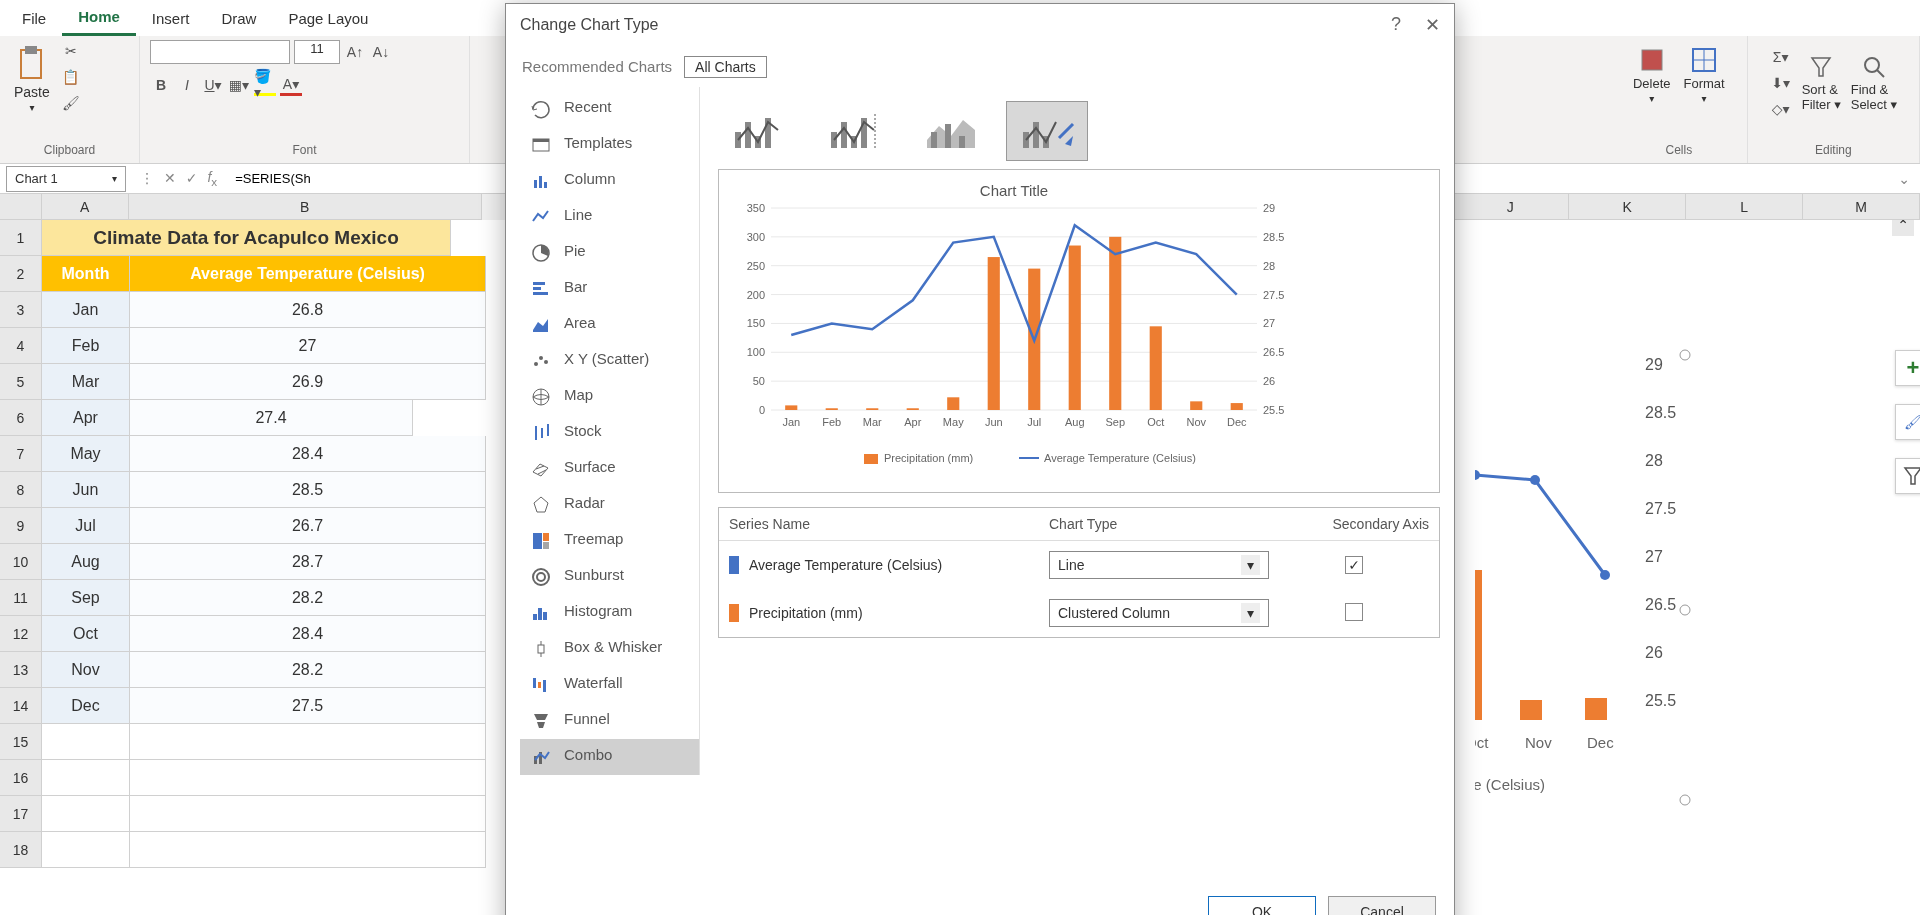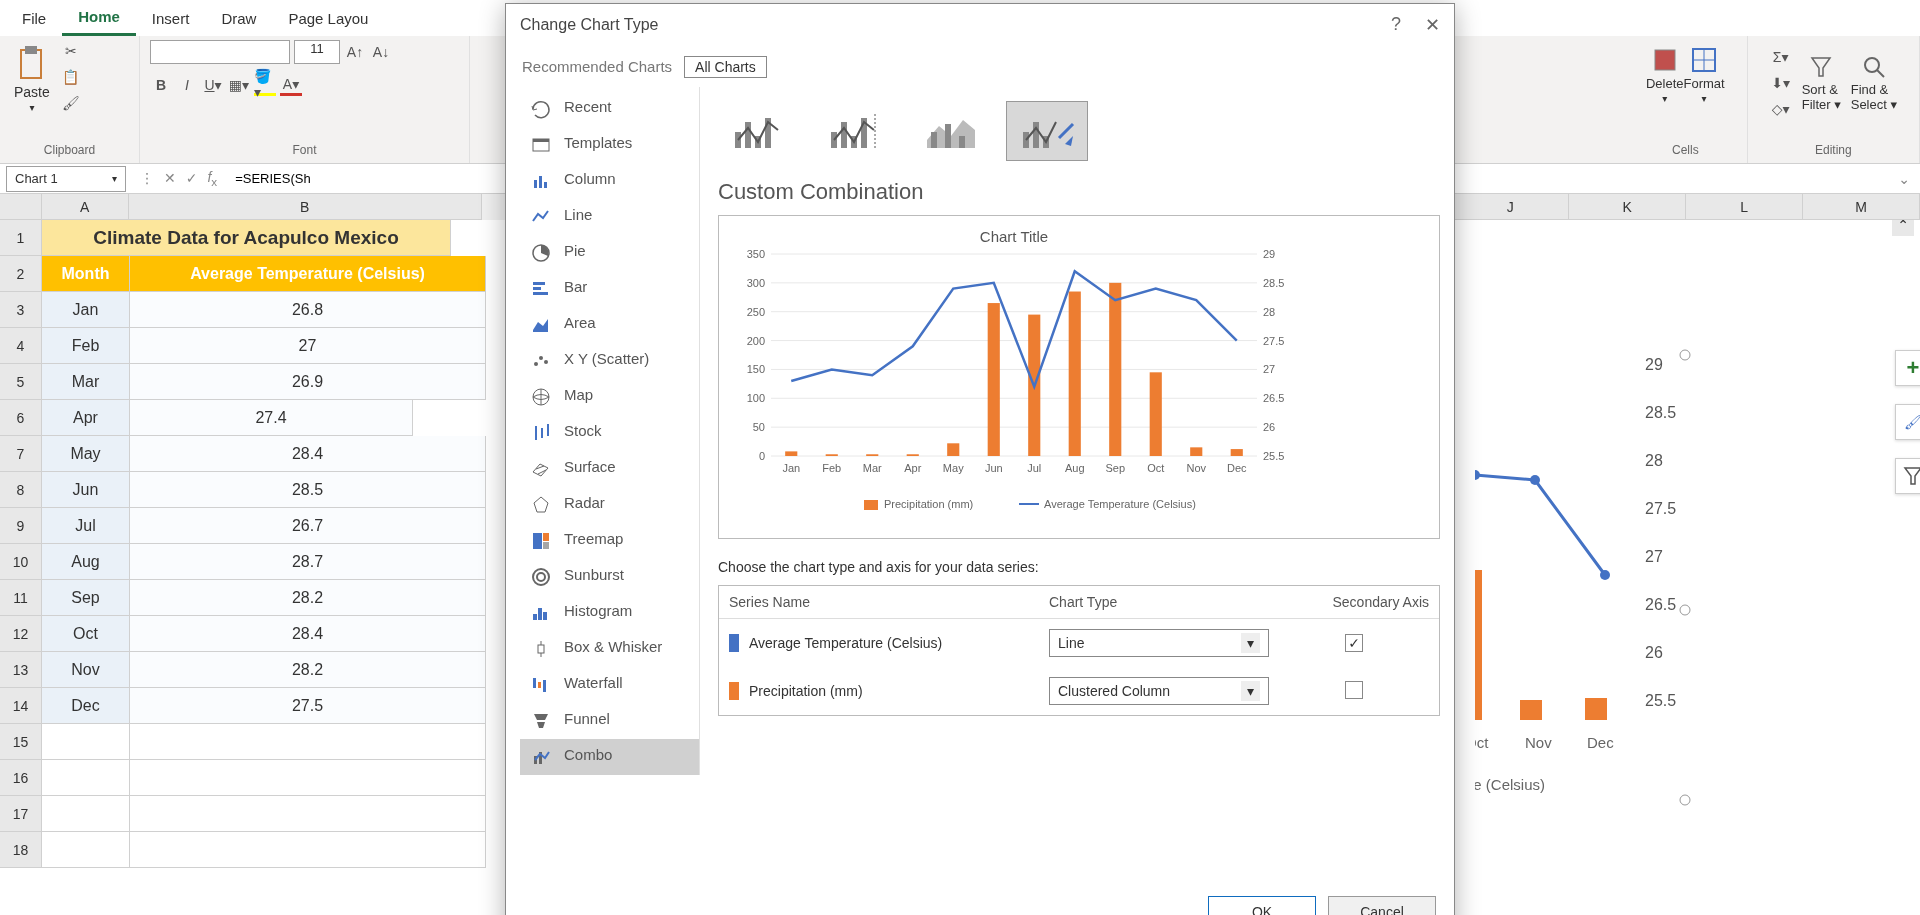"Delete" .cells-group { gap: 0 -> 13px }
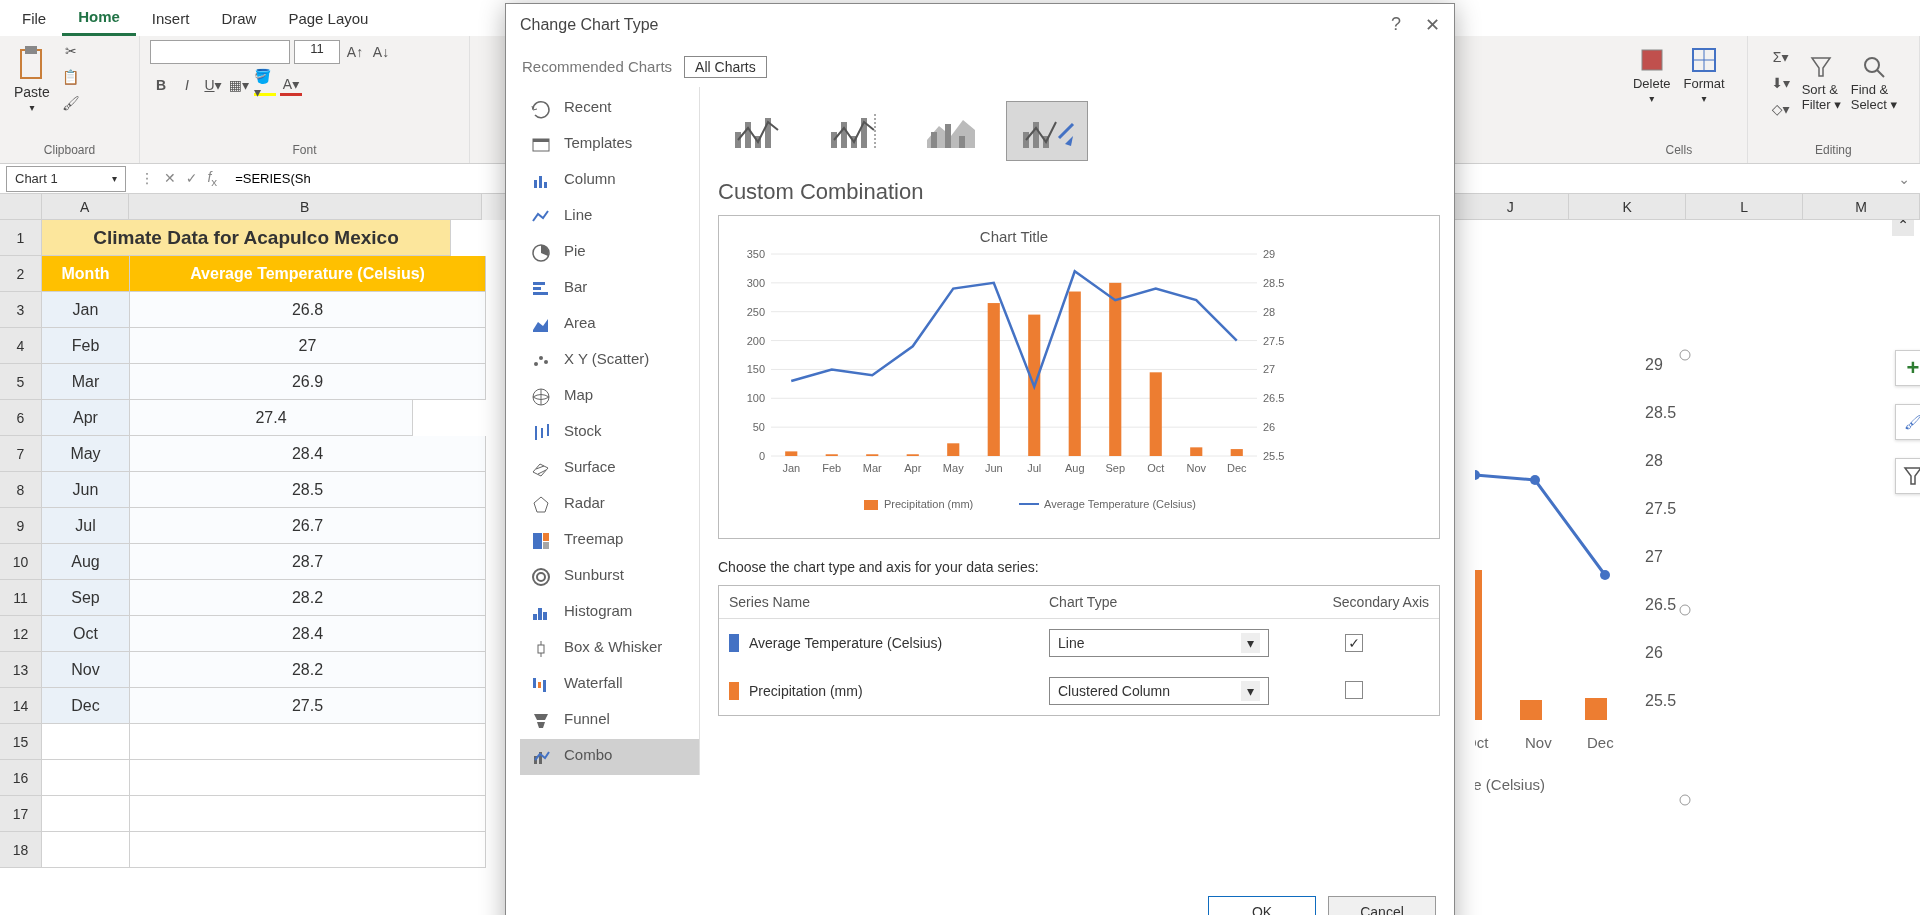"Custom Combination" div.section-title { html: <div>Custom Combination</div> -> none }
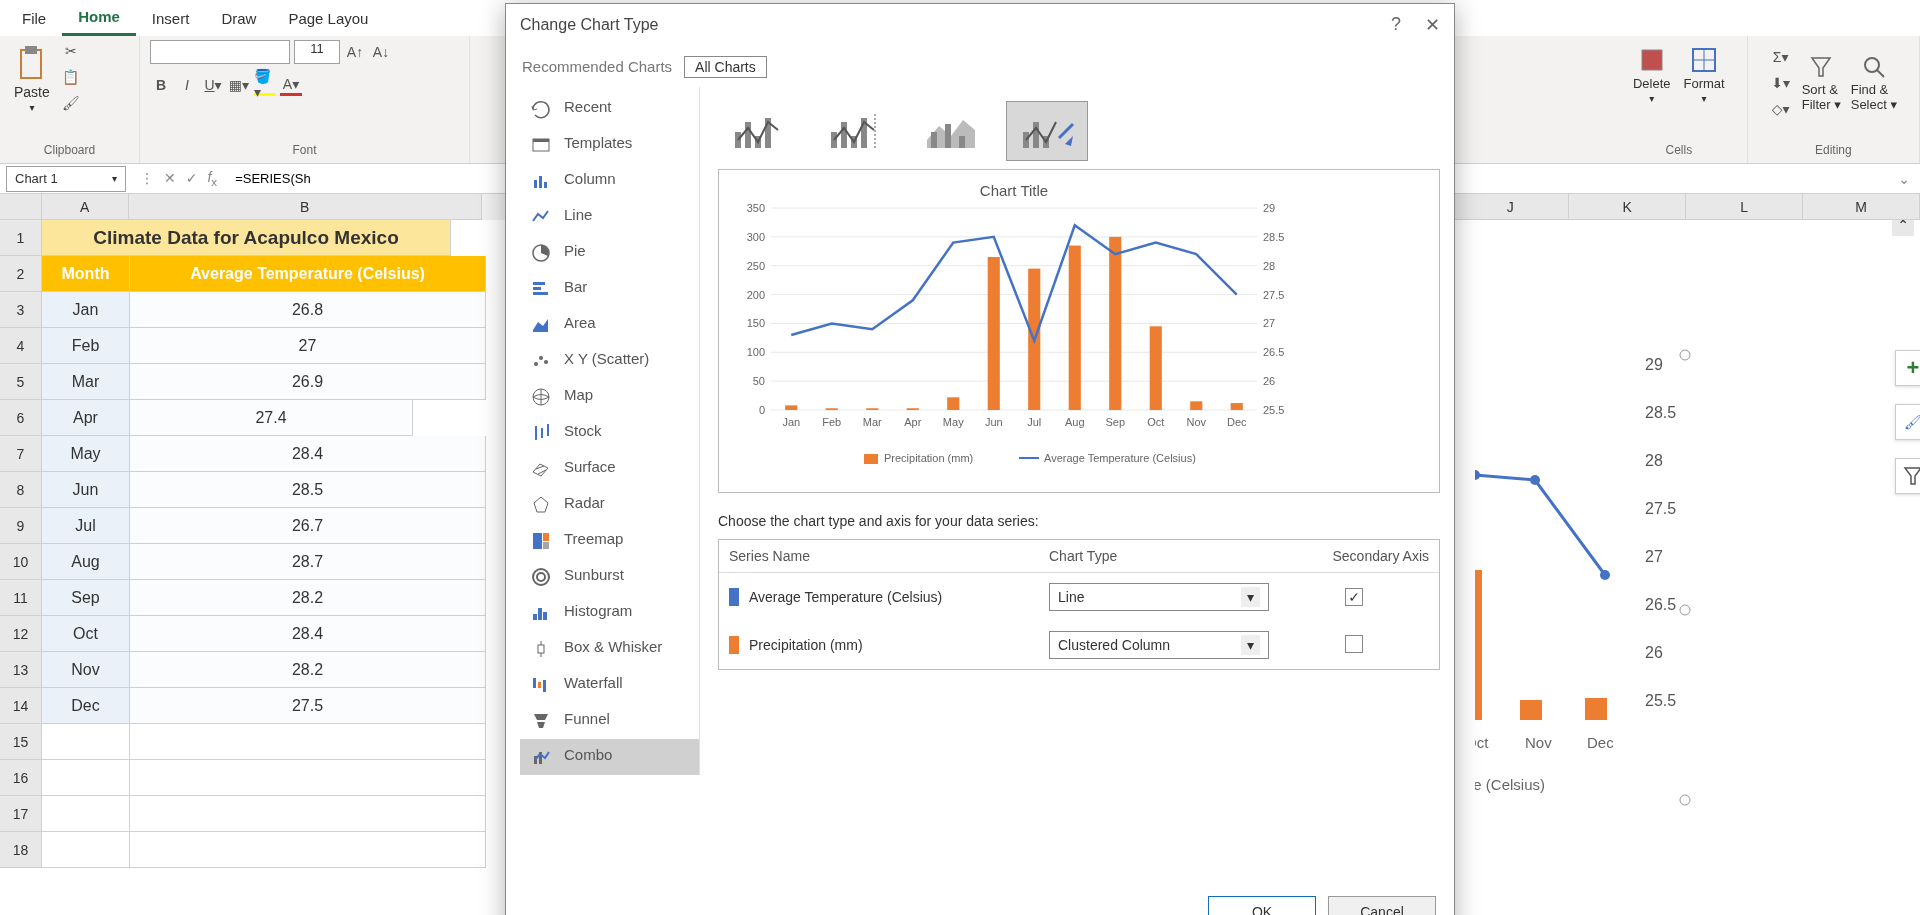"Choose the chart type and" div.series-prompt { html: <div>Choose the chart type and axis for your data series:</div> -> none }
